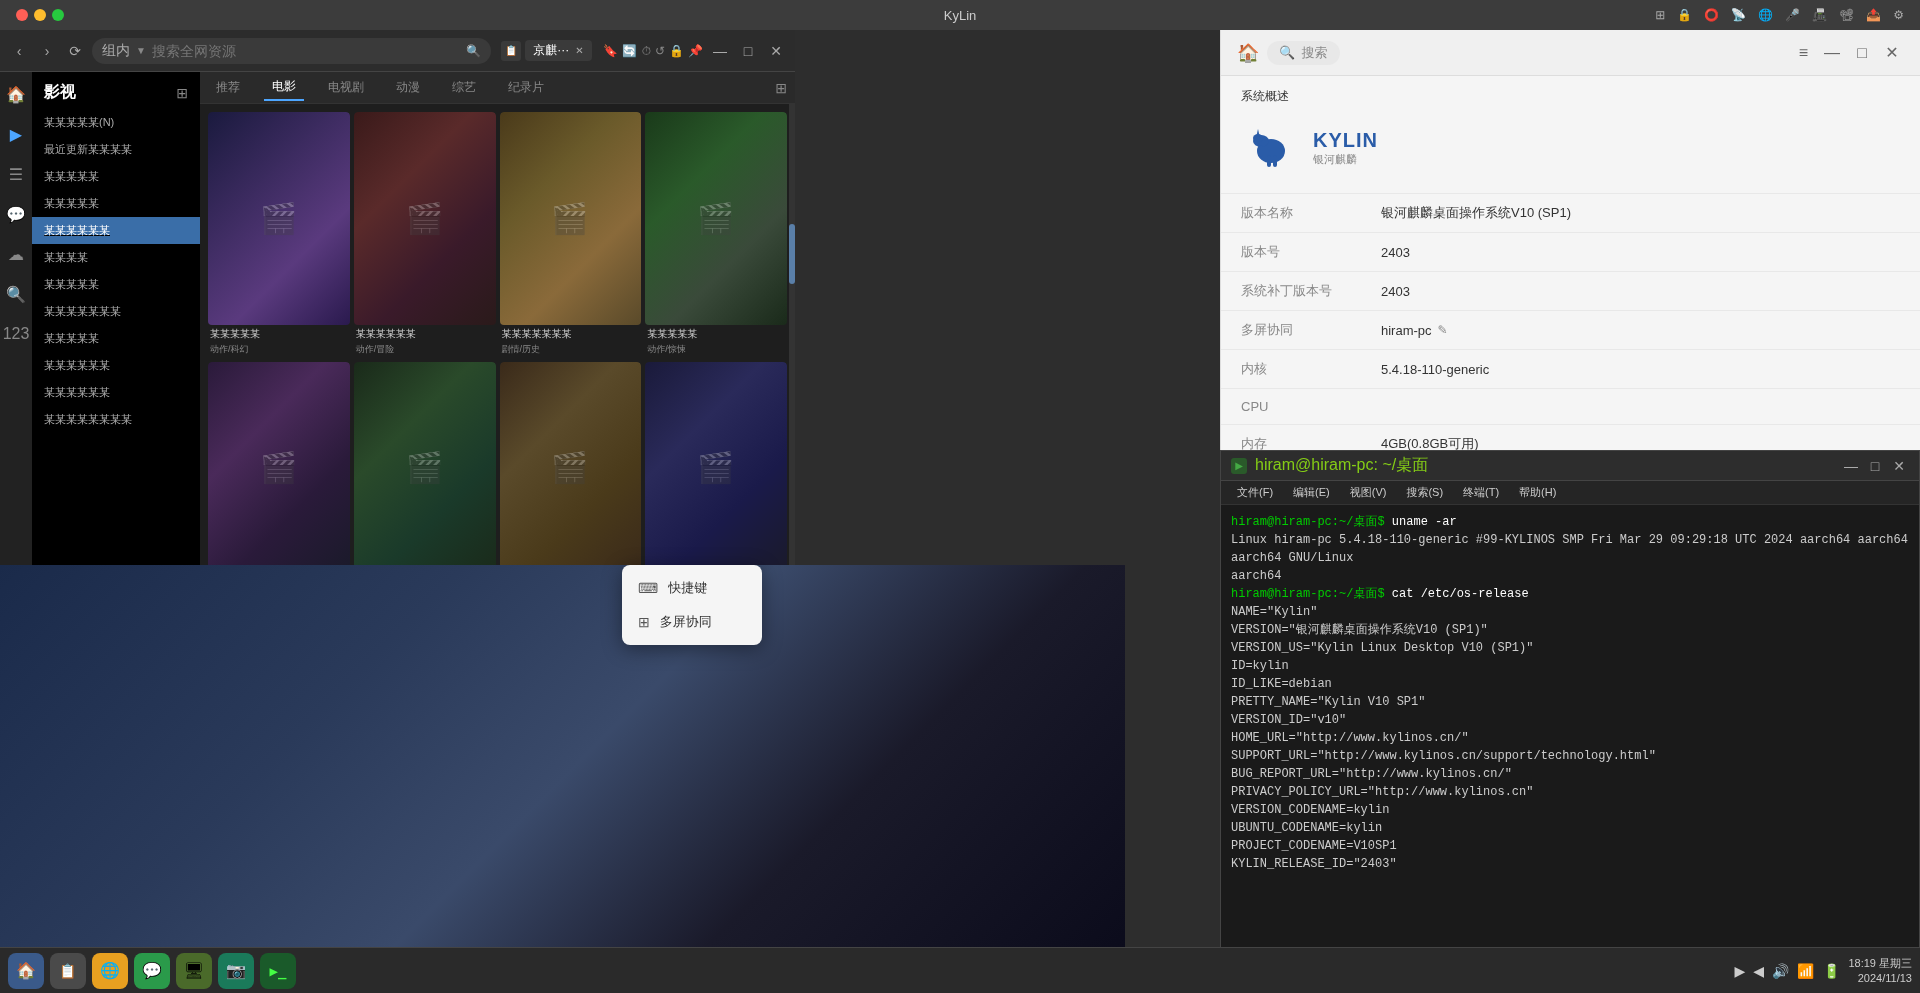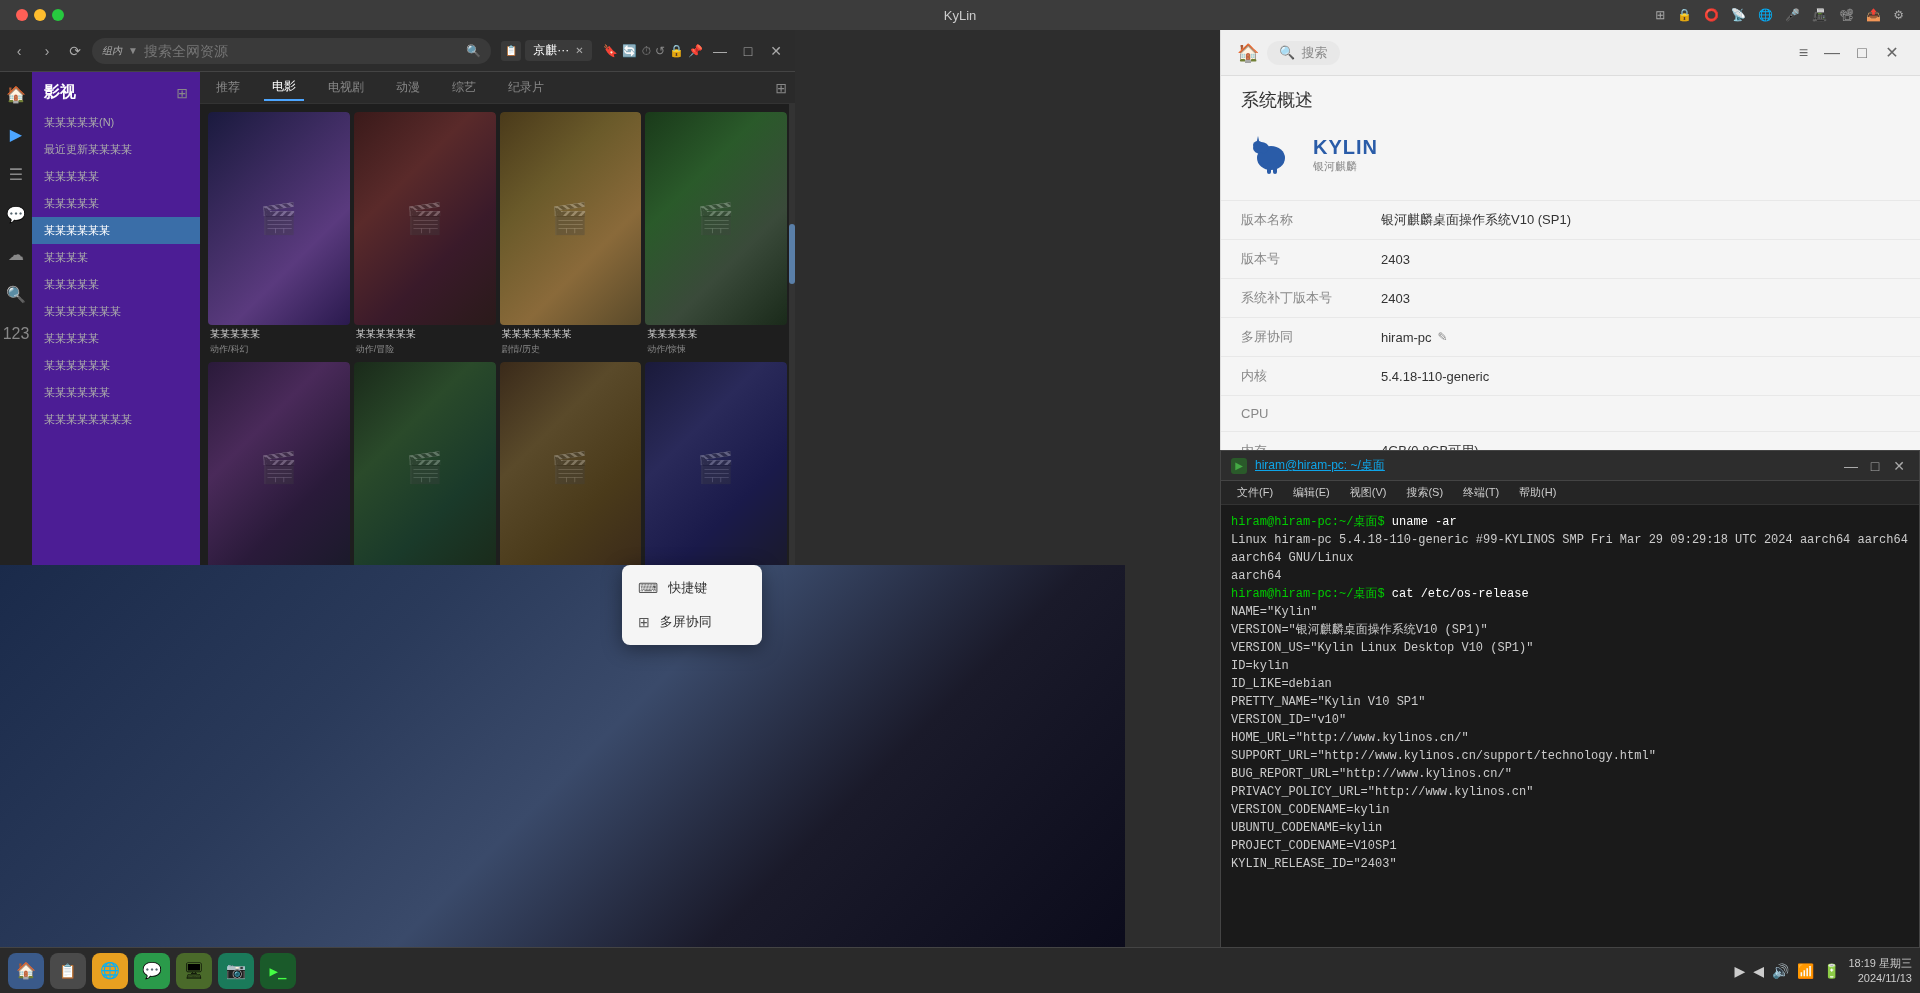"组内" span { font-size: 10px -> 14px; font-style: italic -> none }
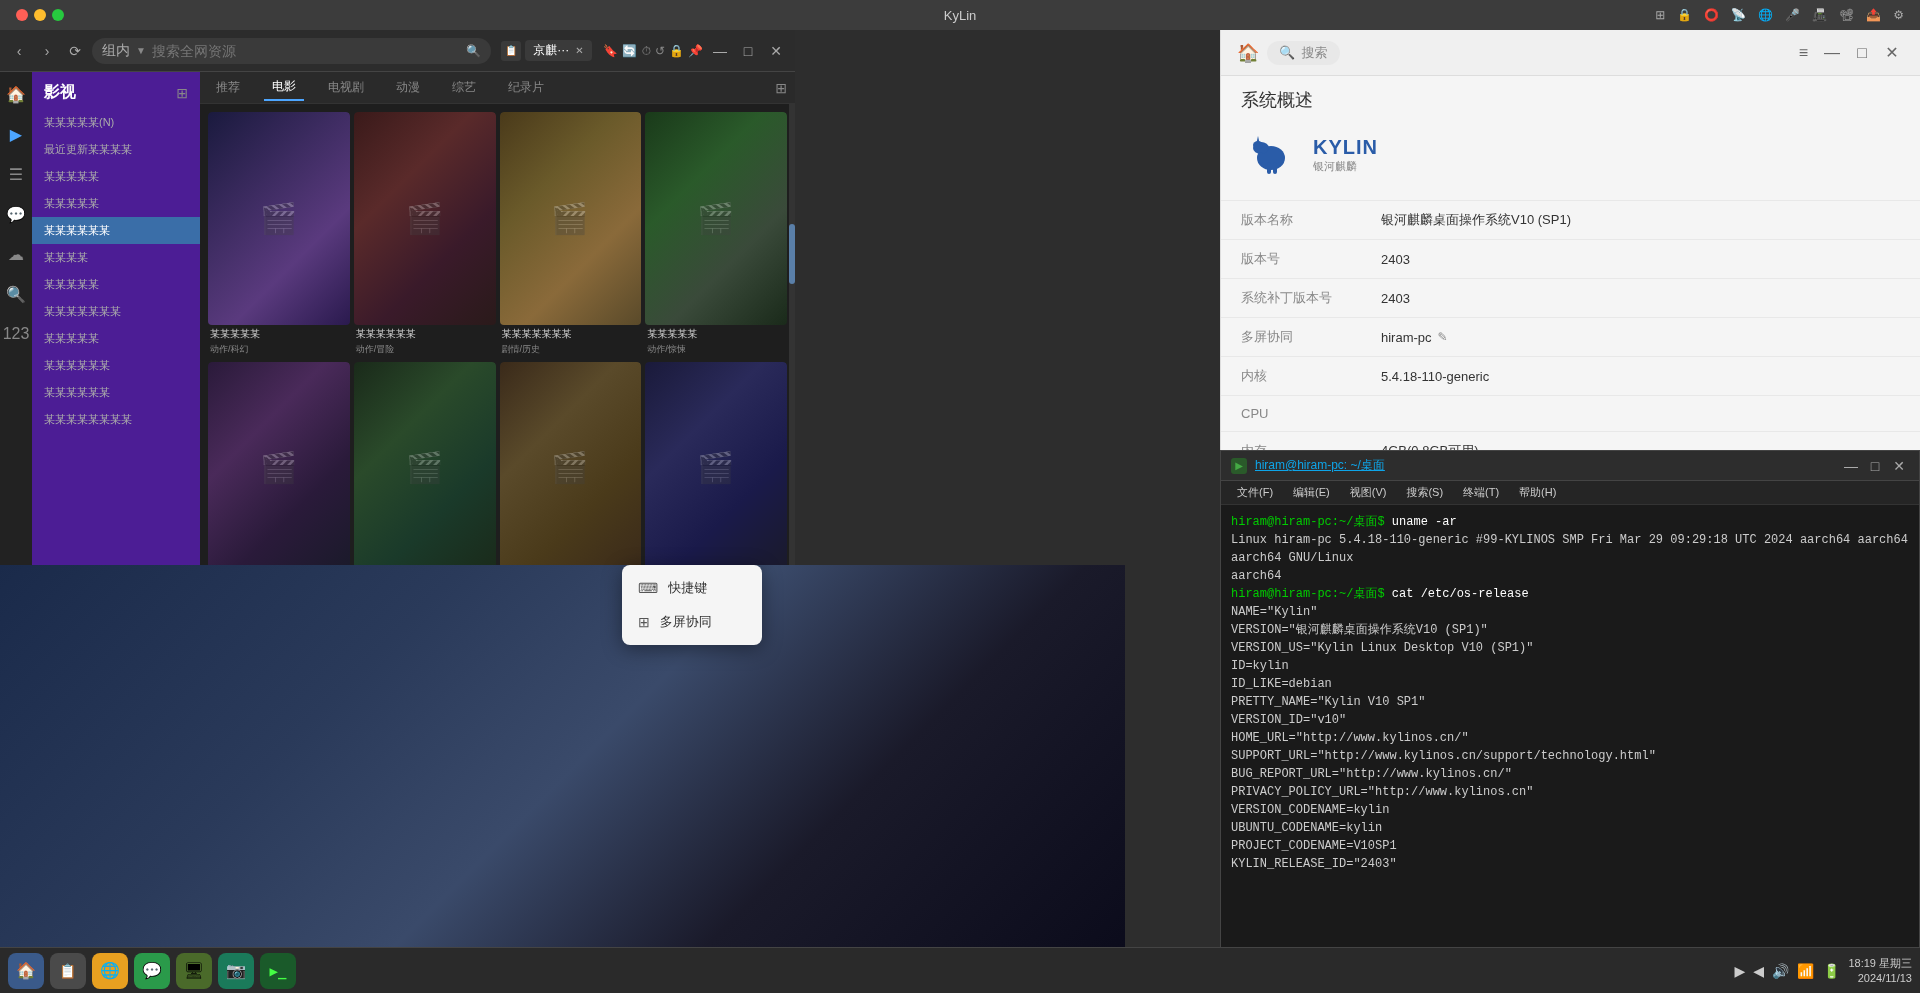"影视" .media-nav-list { background: #4c1d95 -> #000000; text-decoration: none -> underline }
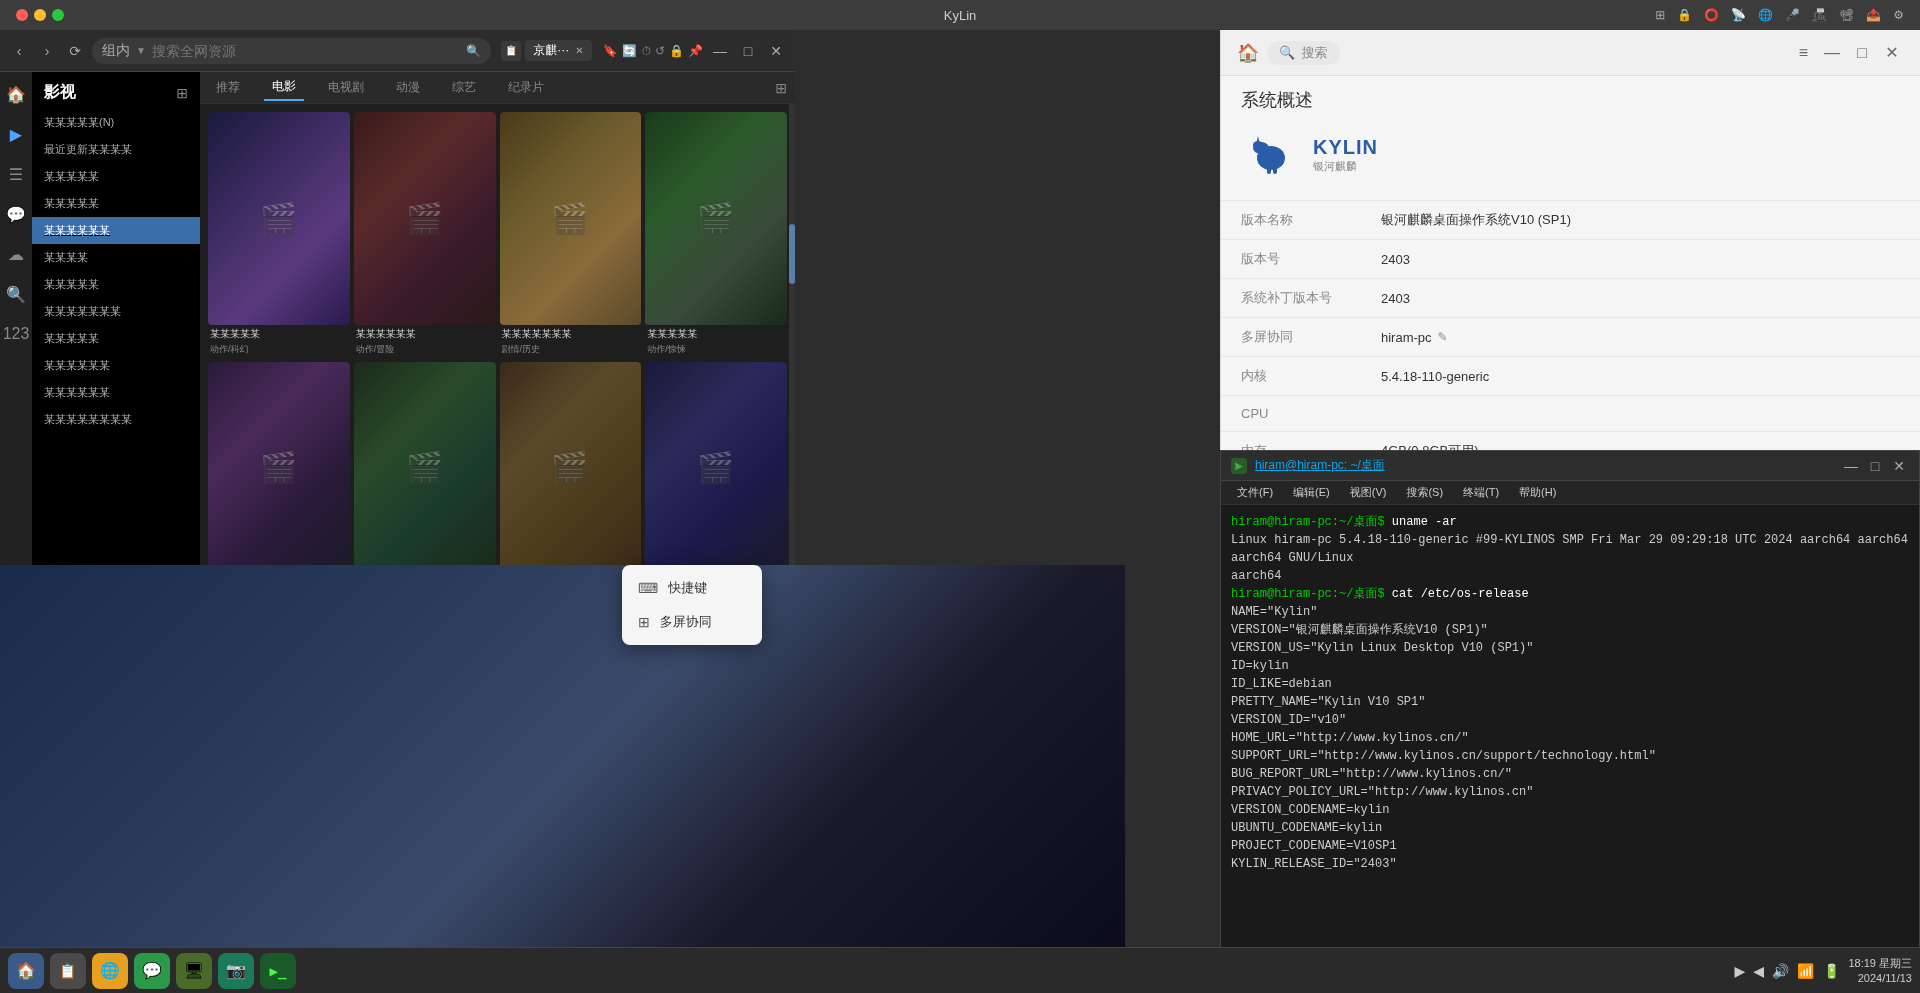"系统概述" .system-overview-label { font-size: 18px -> 12px }
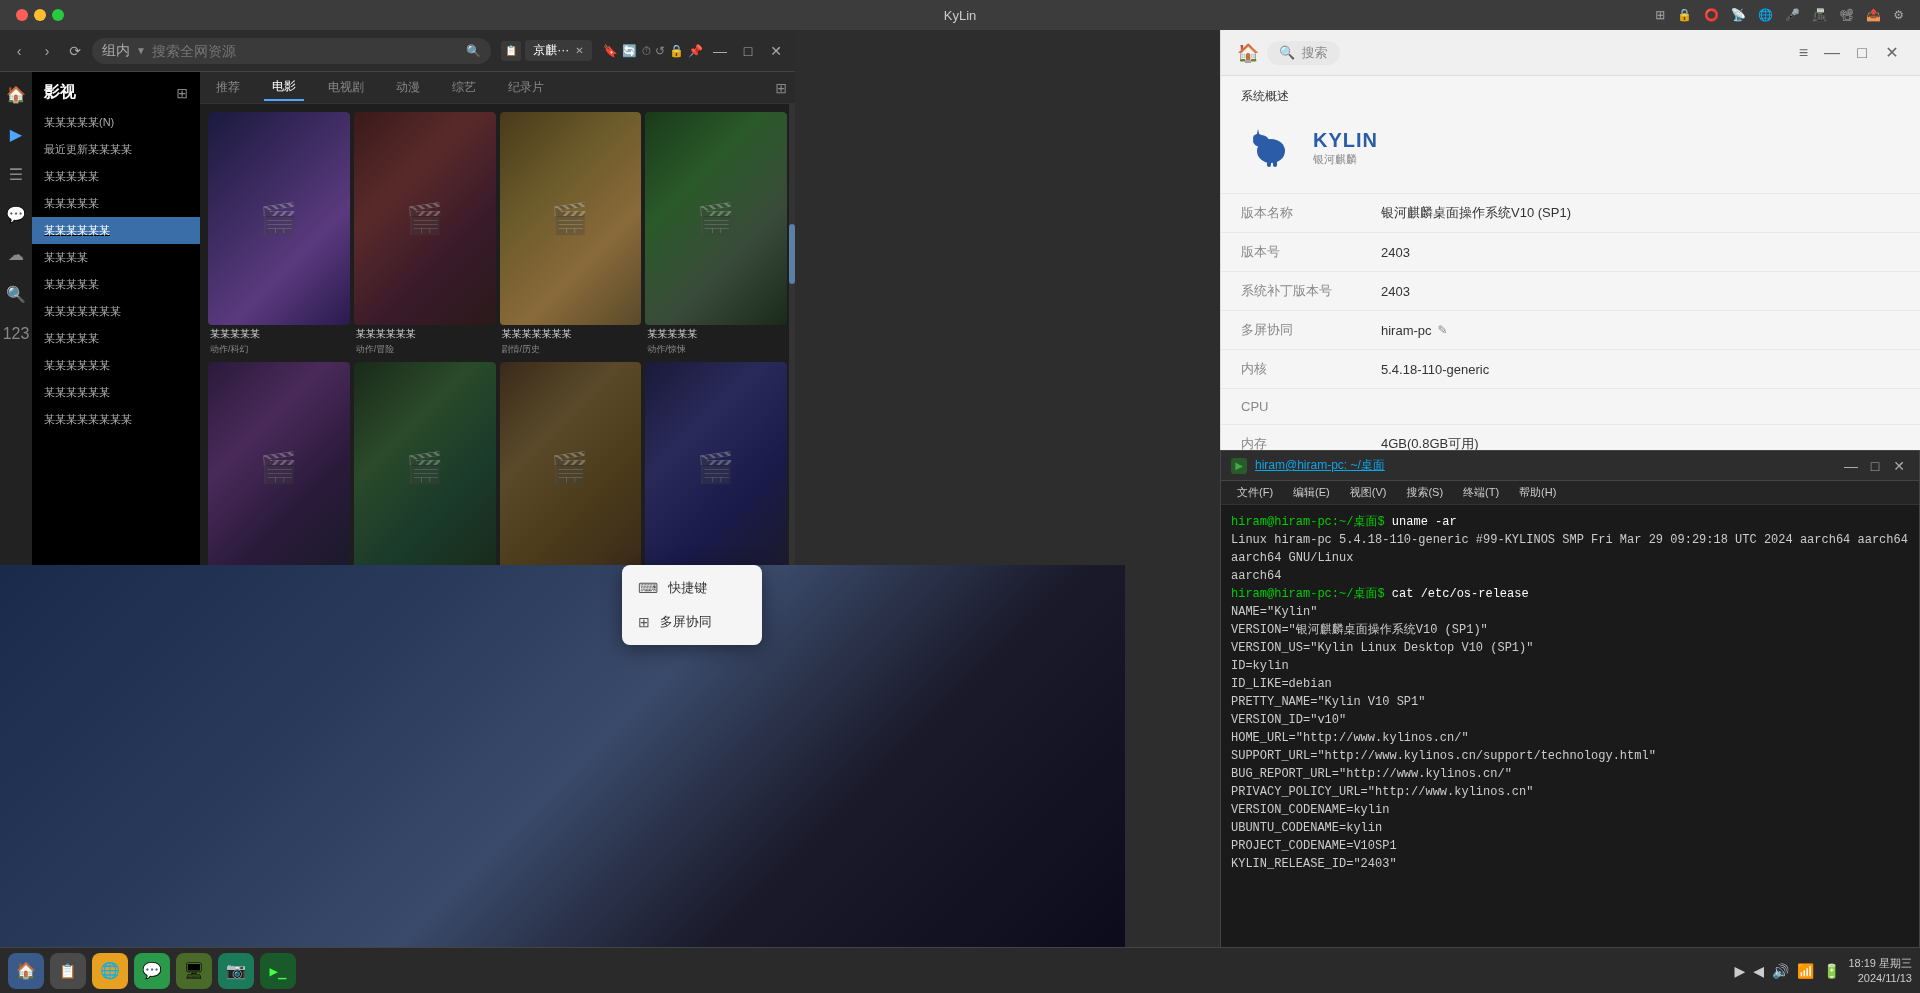"hiram@hiram-pc: ~/桌面" .terminal-title { color: #0ea5e9 -> #84cc16; font-size: 12px -> 16px; text-decoration: underline -> none }
